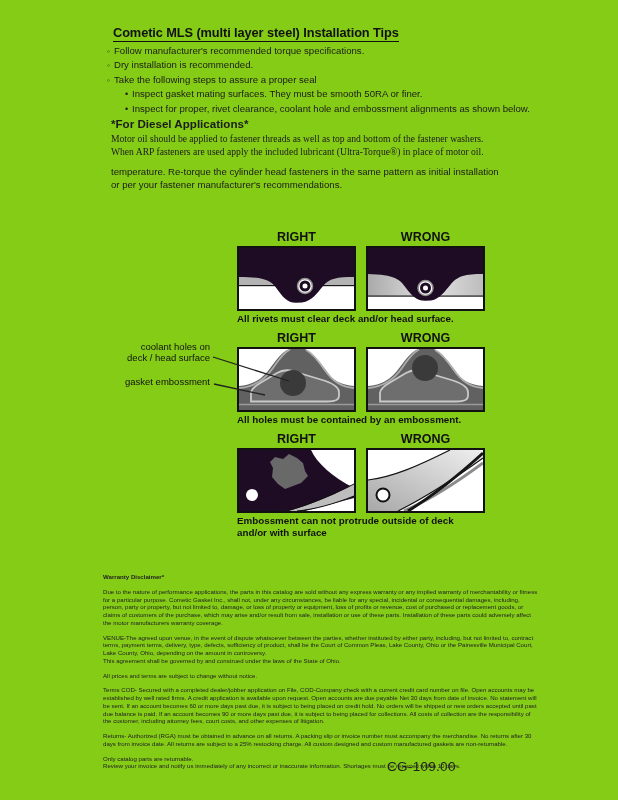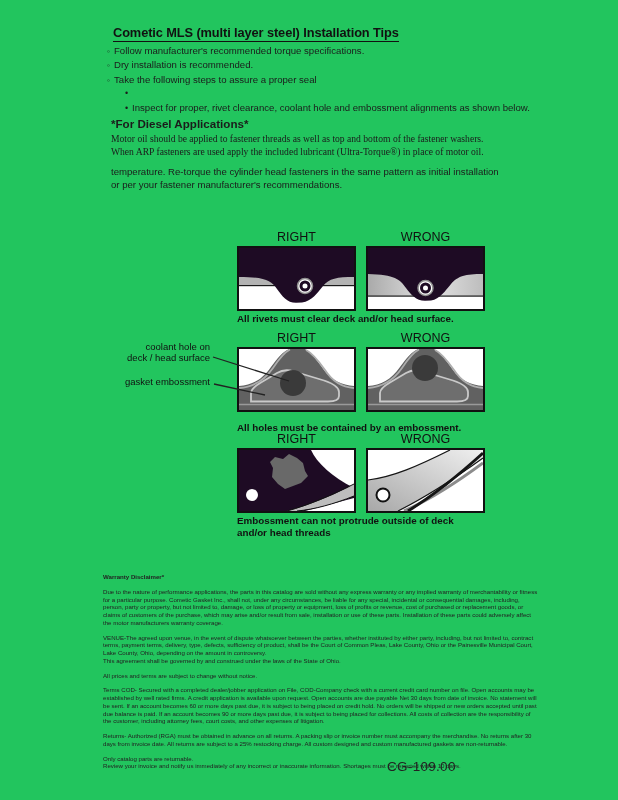"Cometic MLS (multi layer steel)" .page { background: #22c55e -> #84cc16 }
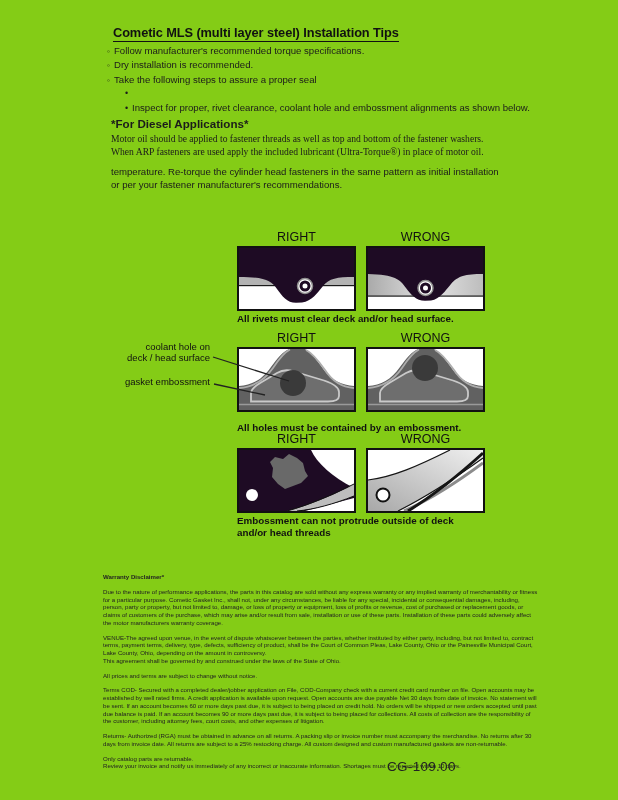"Inspect gasket mating surfaces. They" span { html: none -> <span>Inspect gasket mating surfaces. They must be smooth 50RA or finer.</span> }
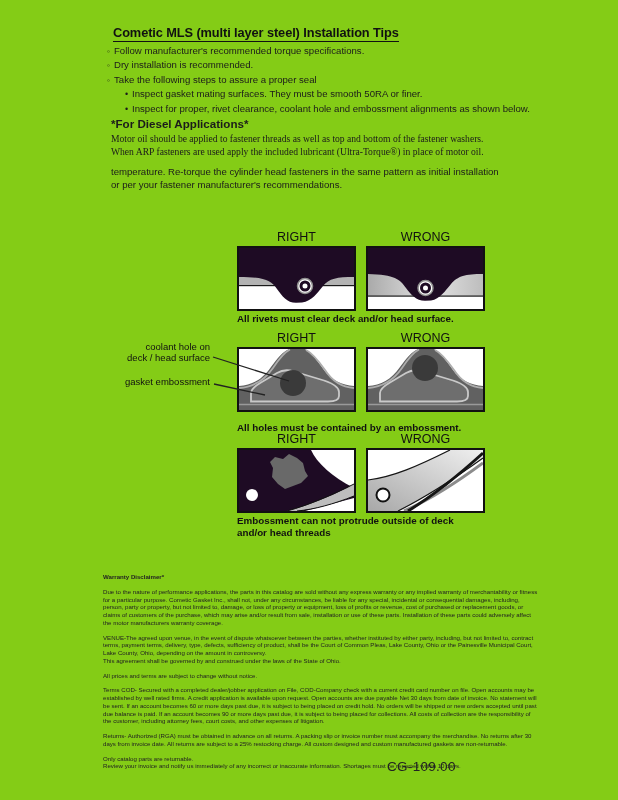"RIGHT" .dlabel { font-weight: normal -> bold }
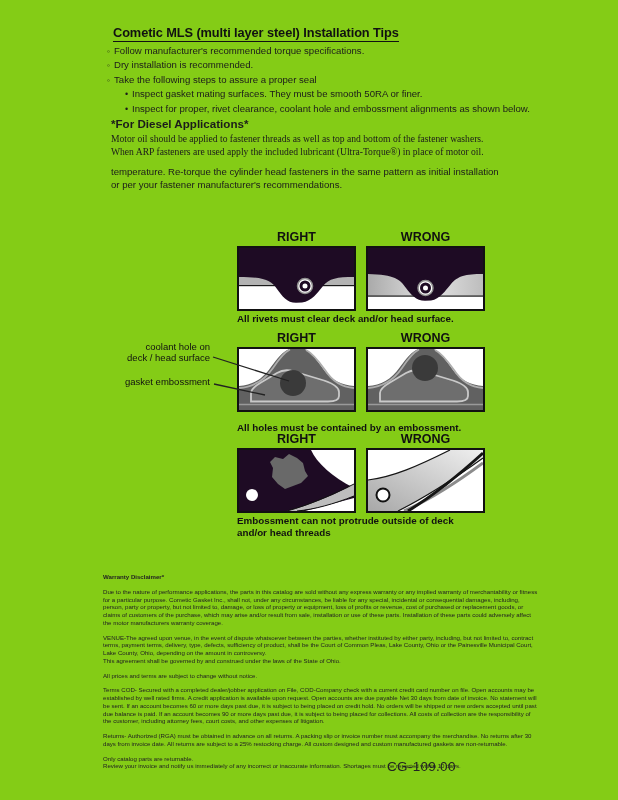"coolant hole on" div { text: hole -> holes }
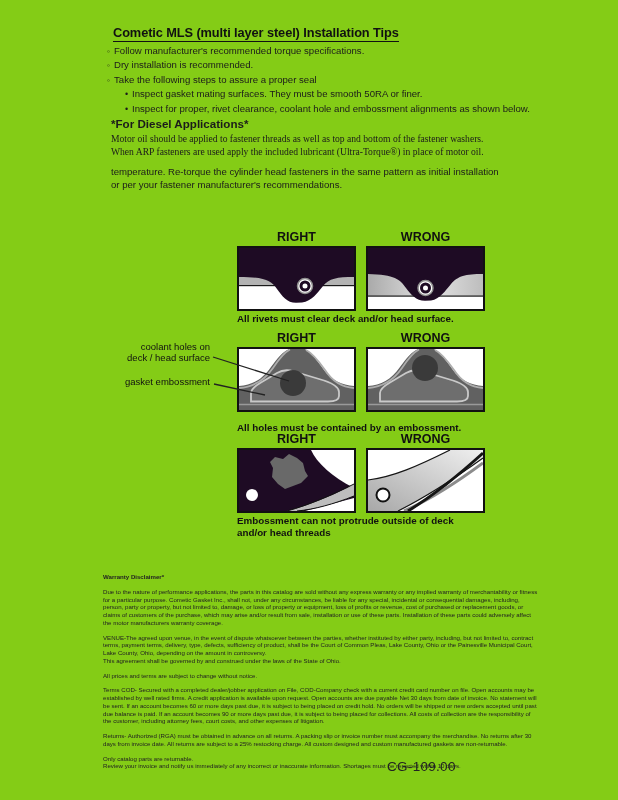"All holes must be contained" div.abs { margin-top: 8px -> none }
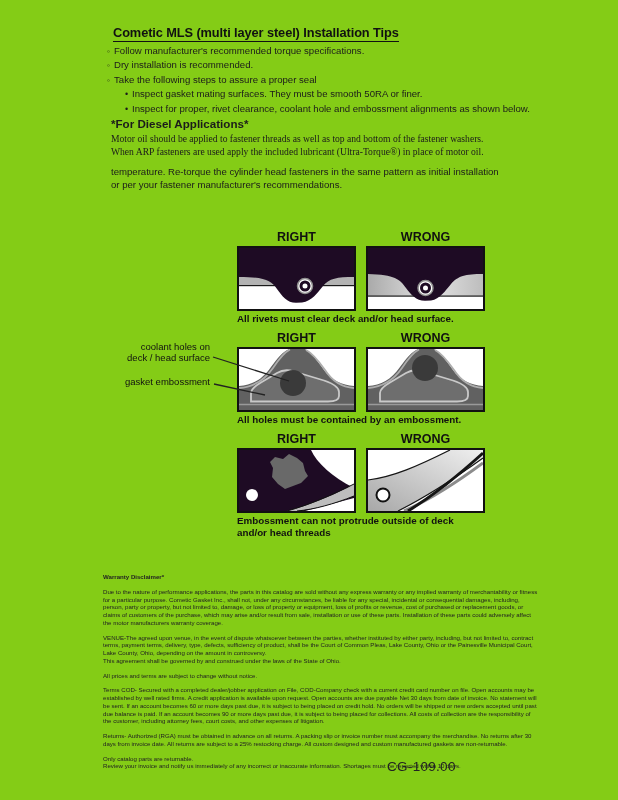"and/or head threads" div { text: head threads -> with surface }
